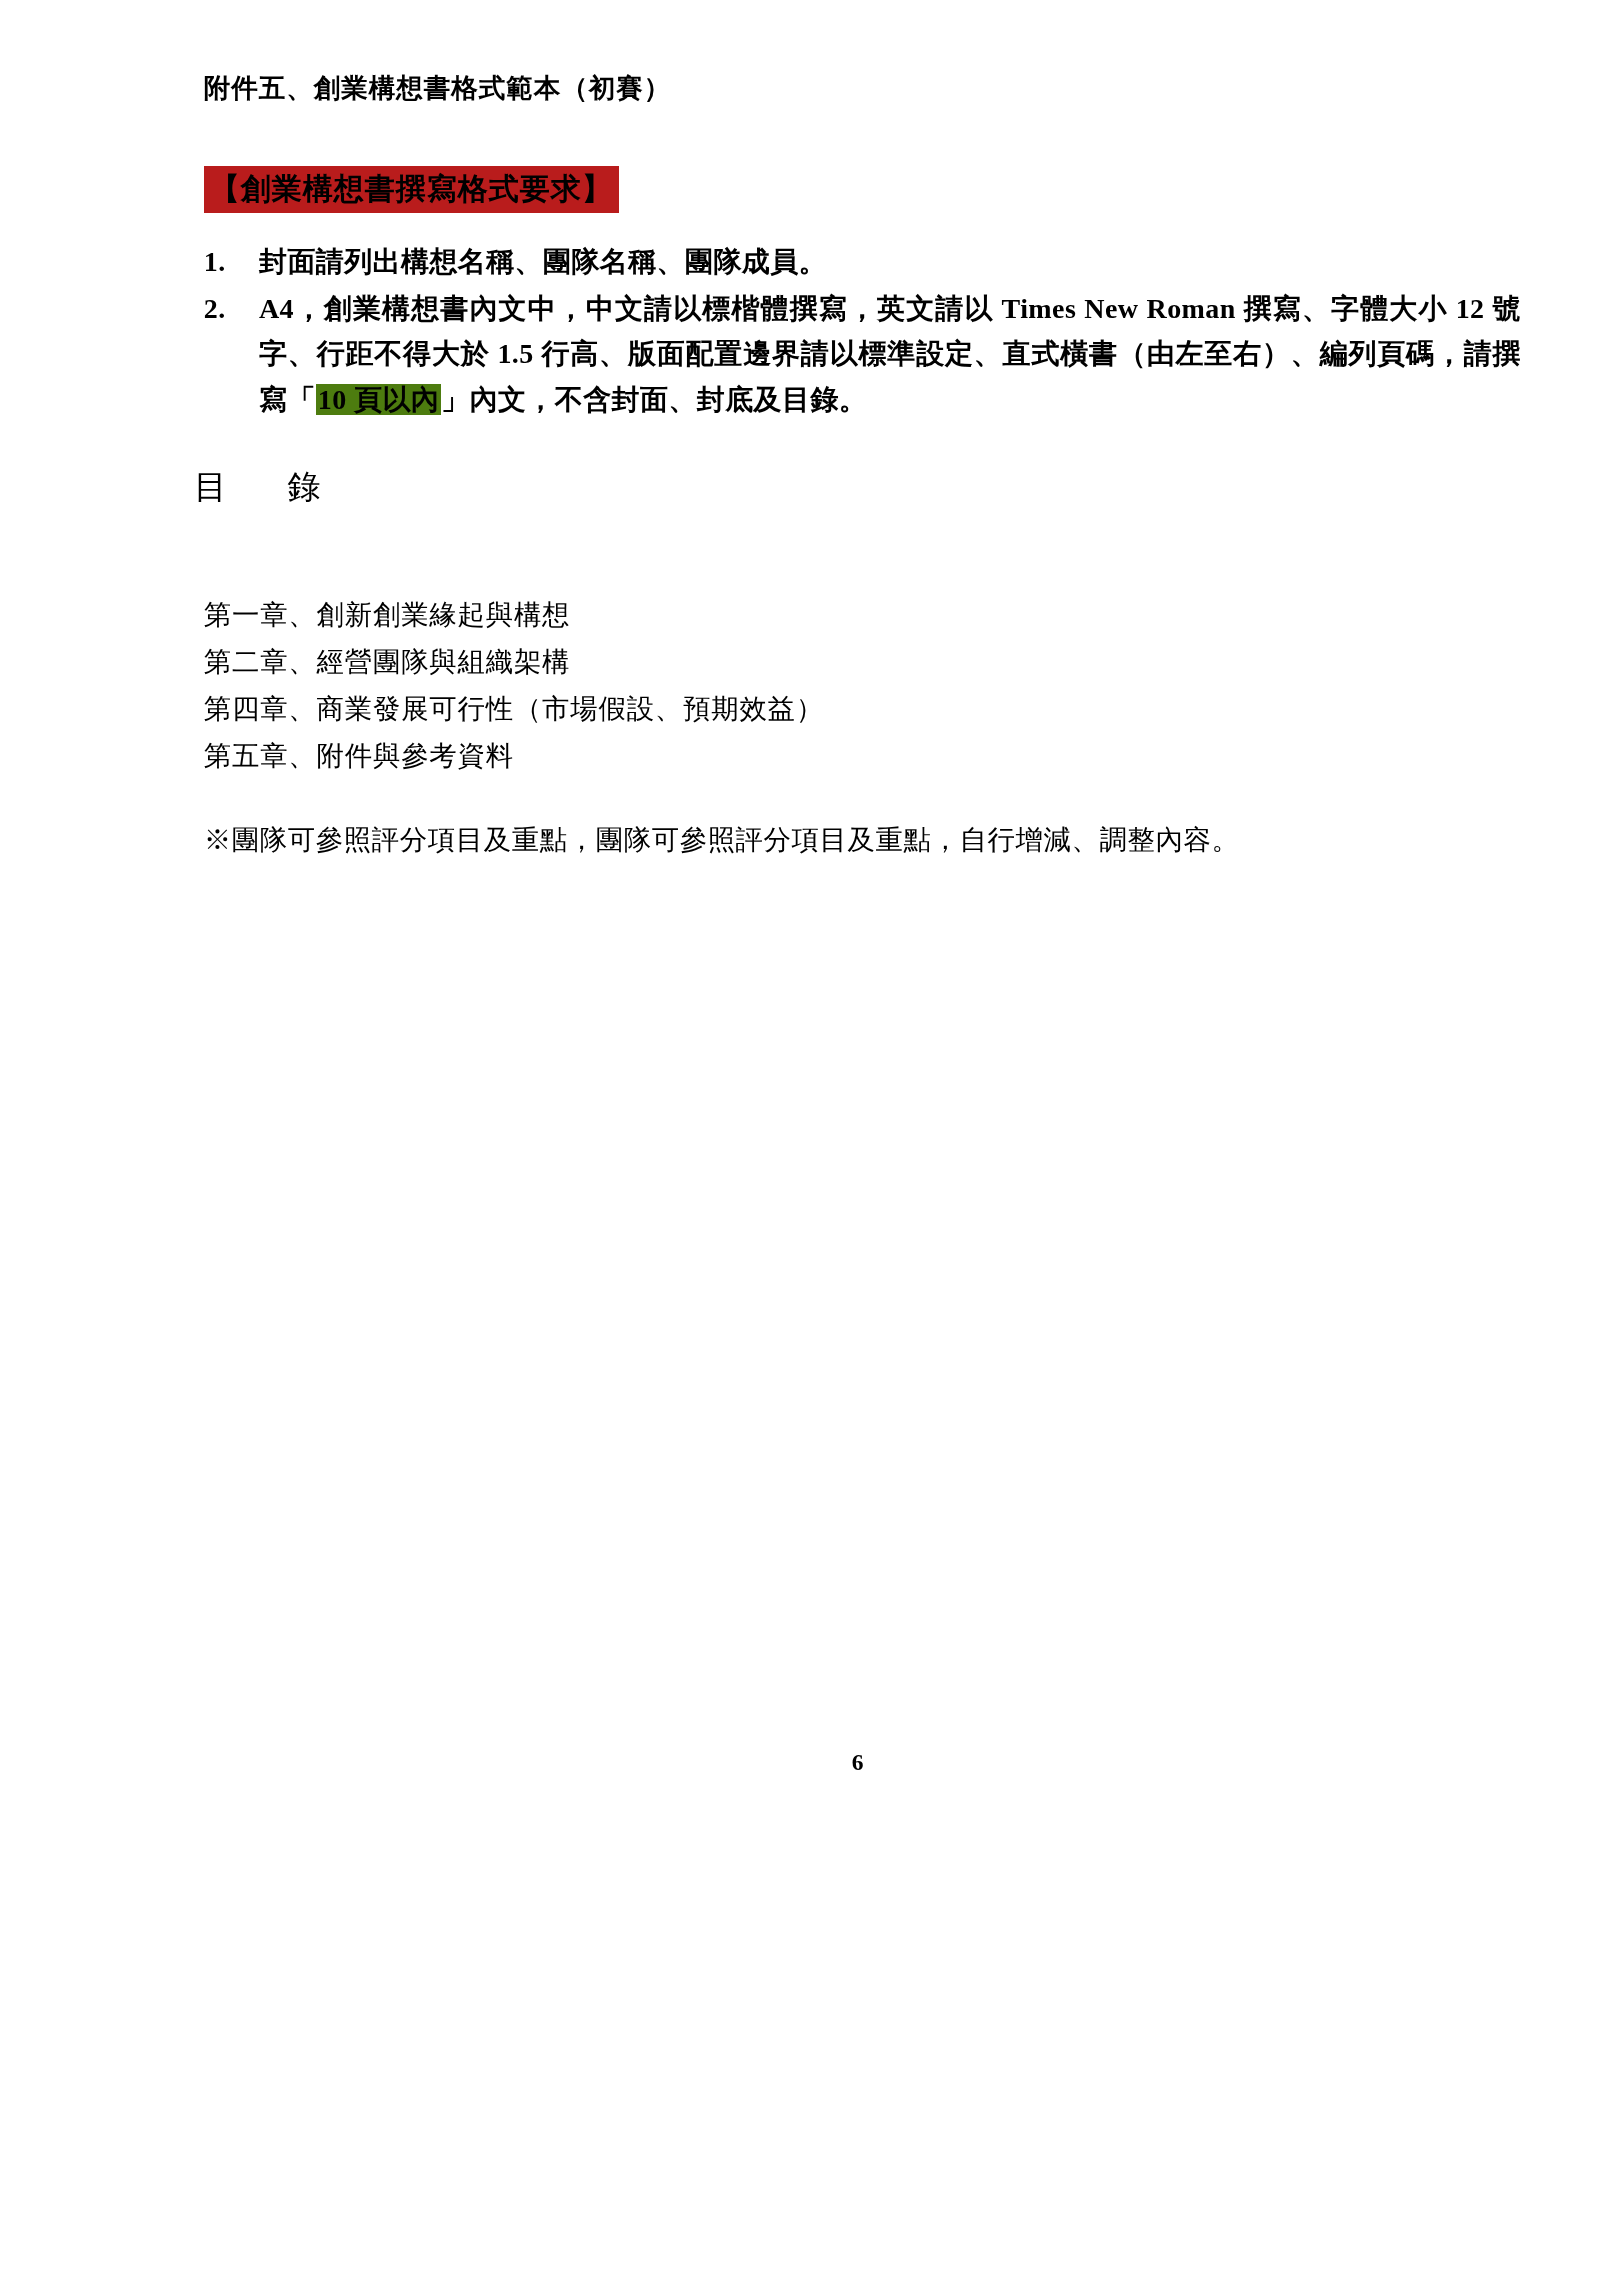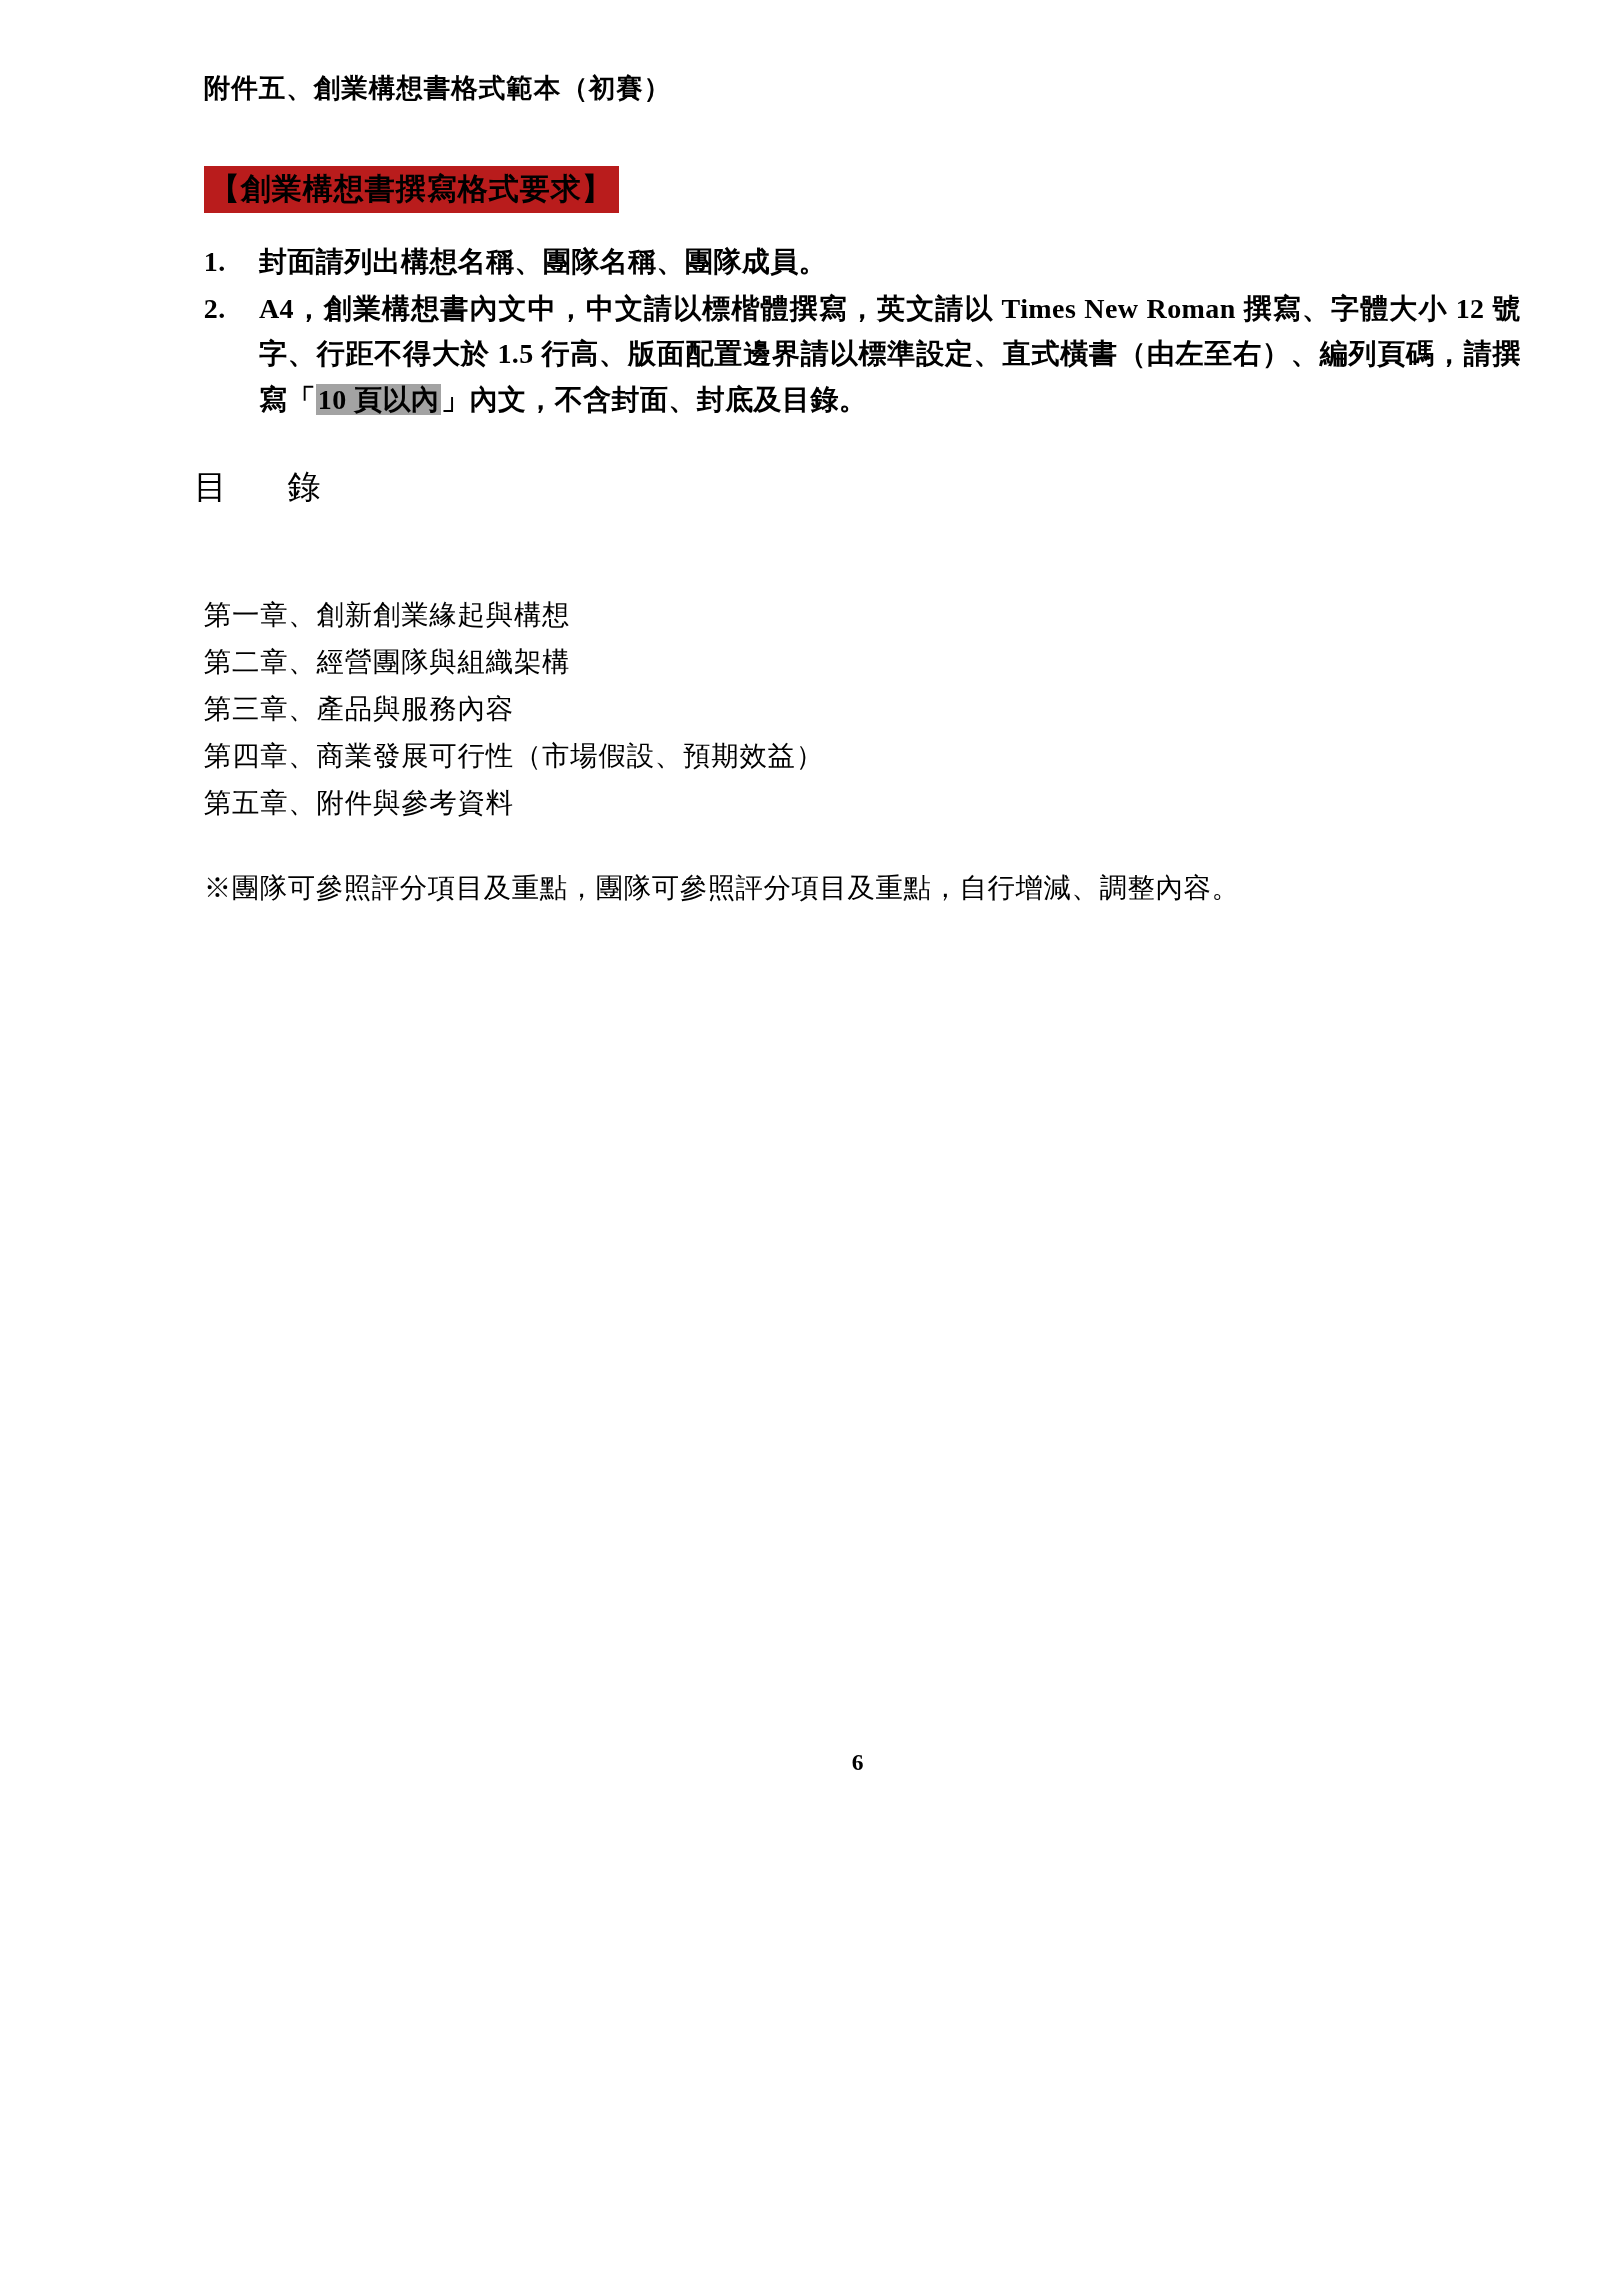"10 頁以內" .hl-box { background: #a3a3a3 -> #4d7c0f }
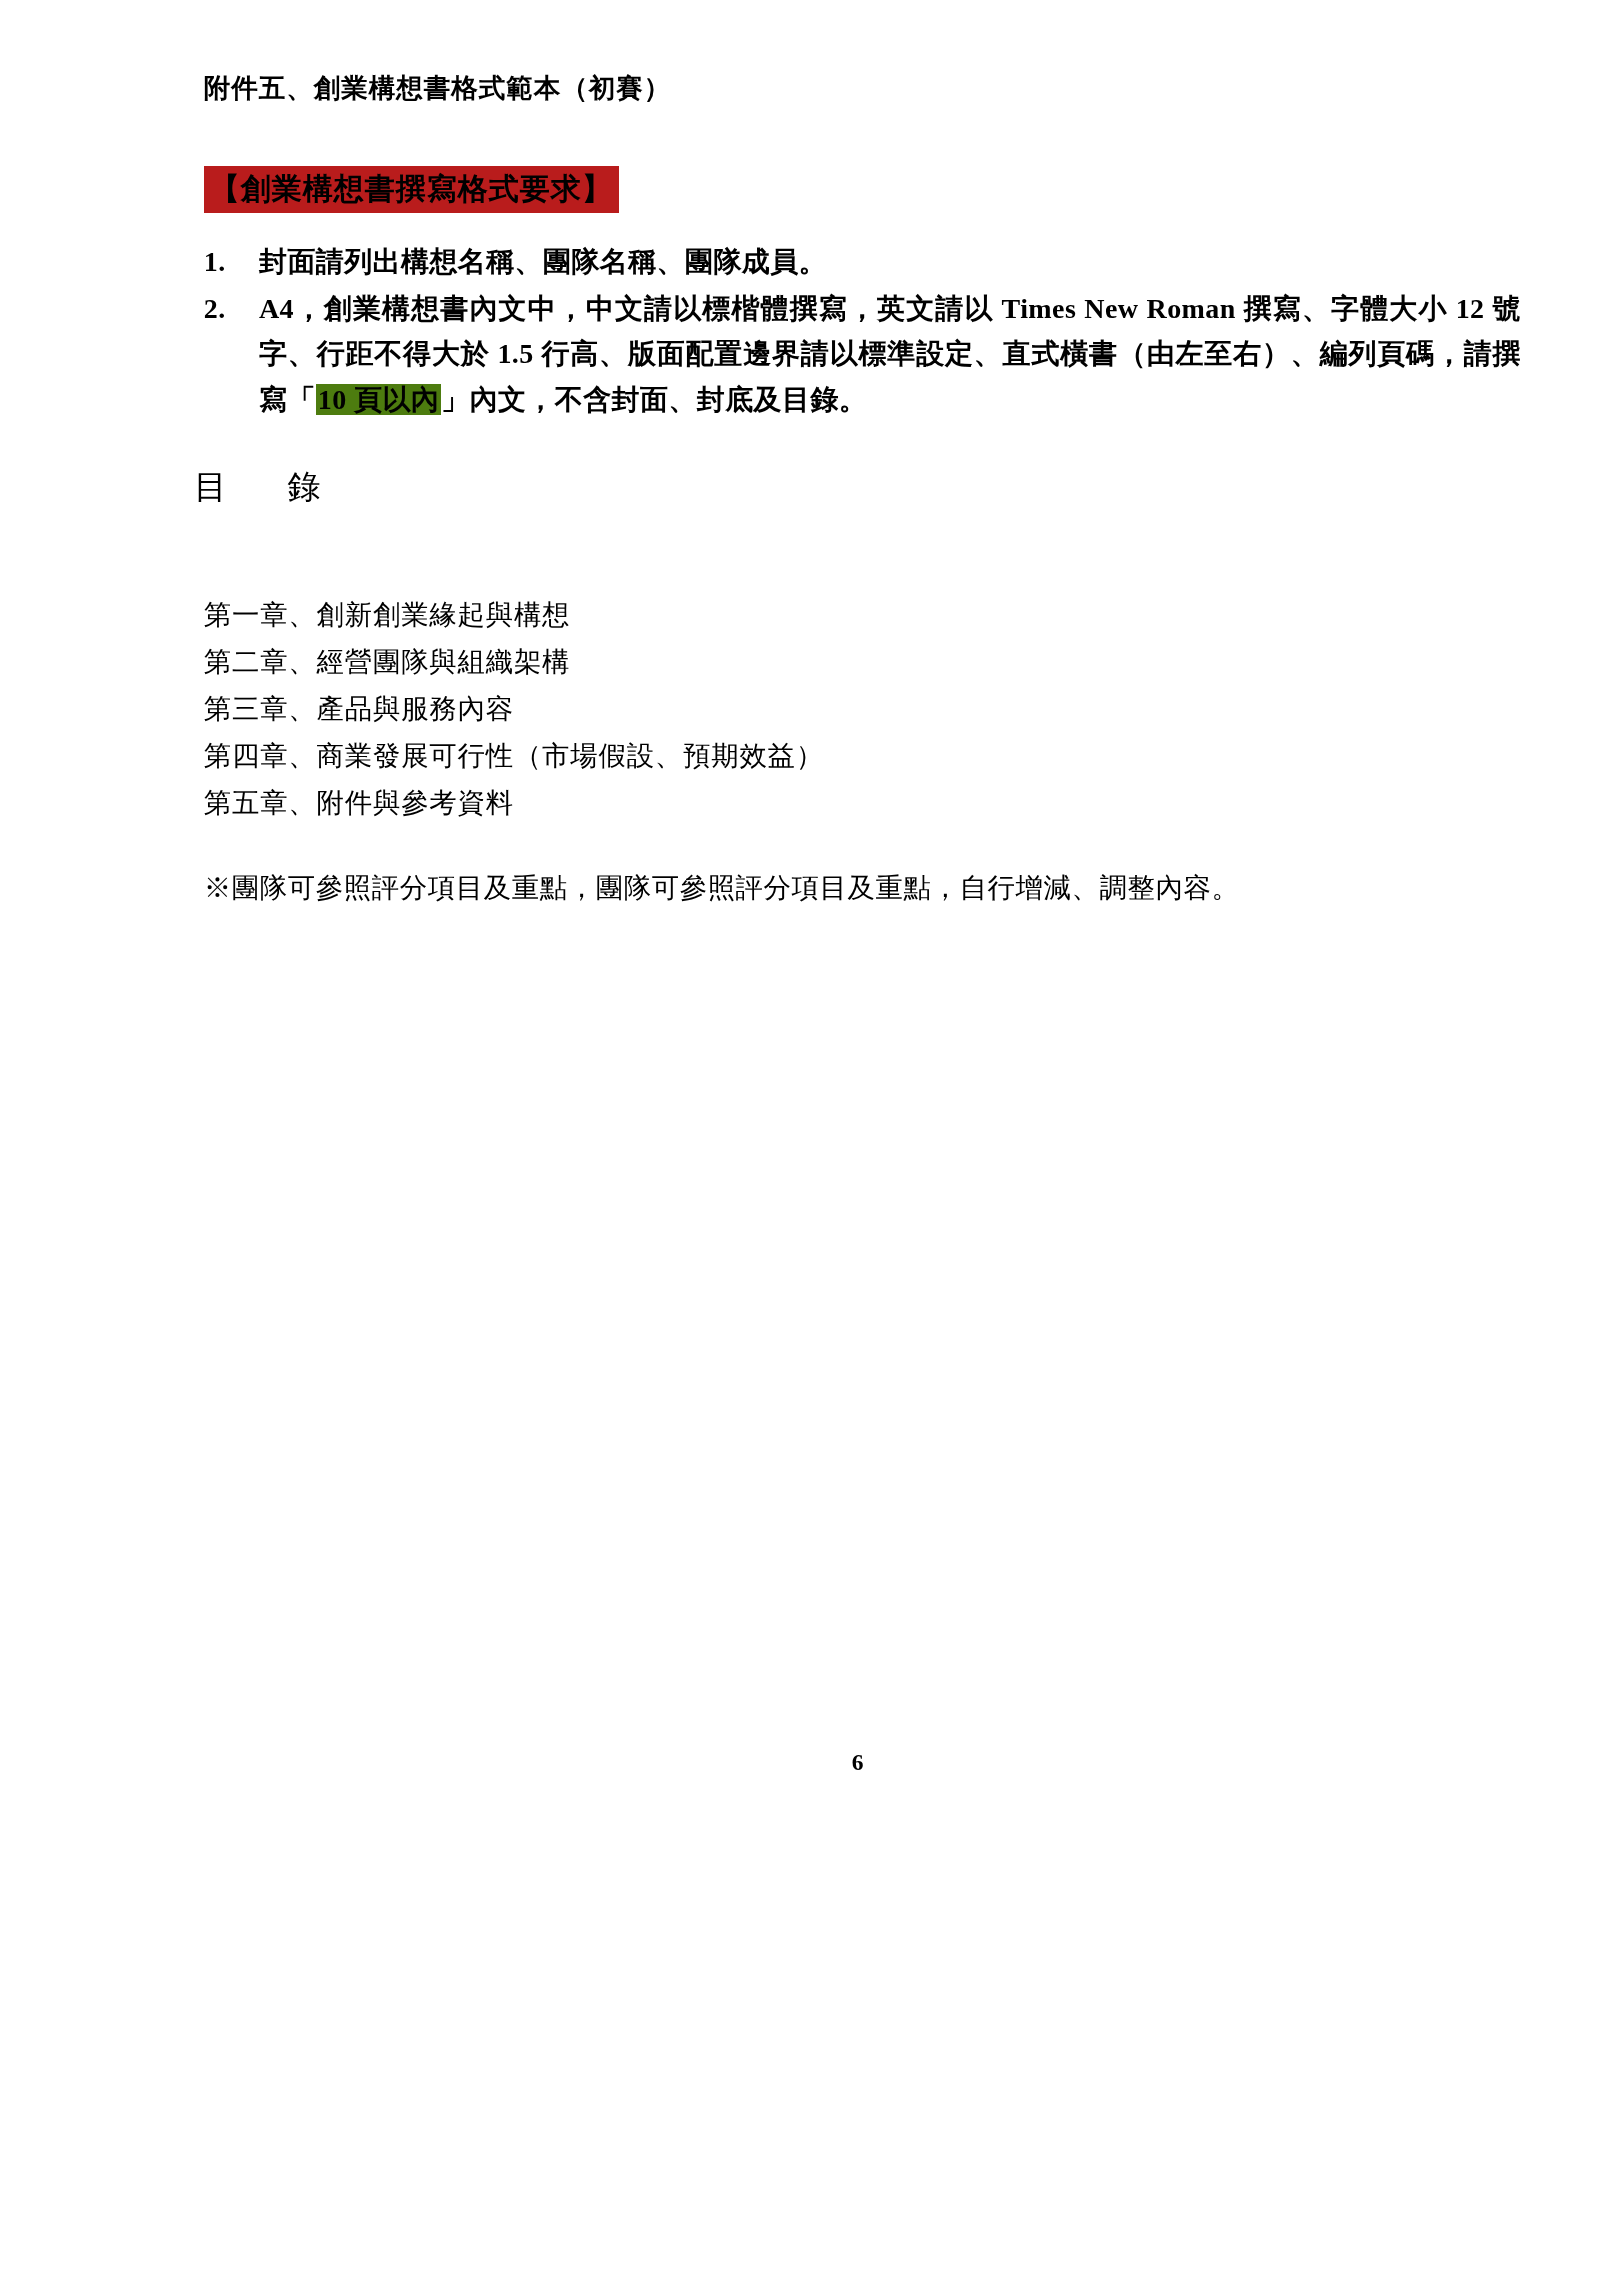"第三章、產品與服務內容" li.chapter-item { html: <li>第三章、產品與服務內容</li> -> none }
